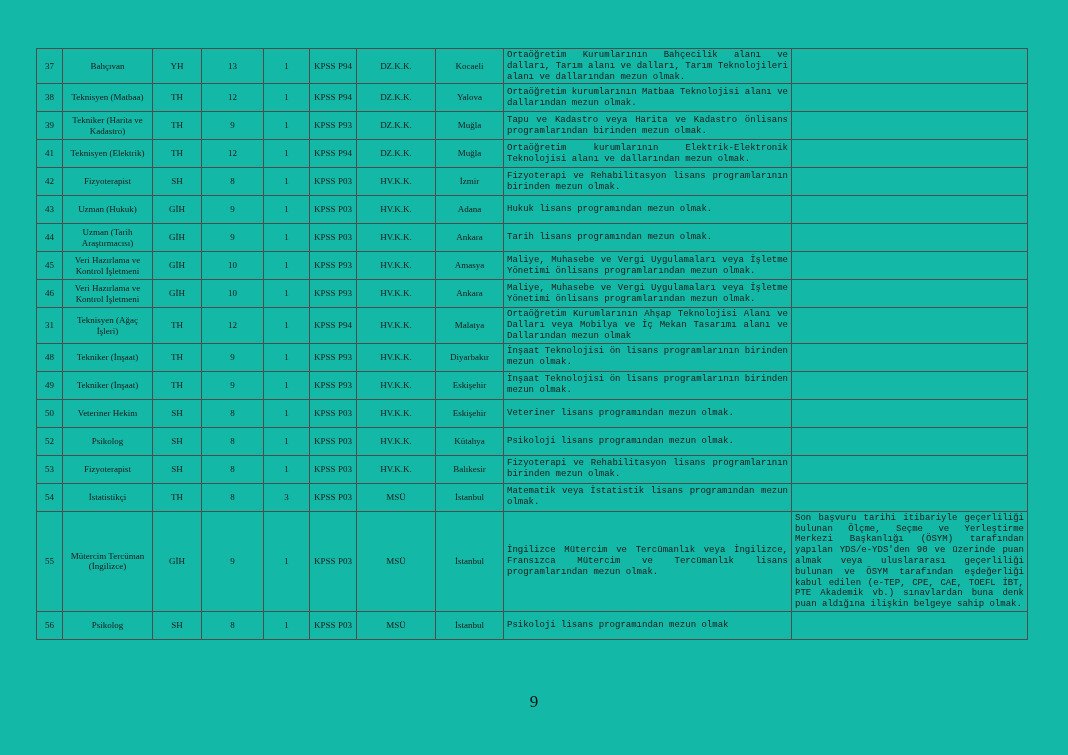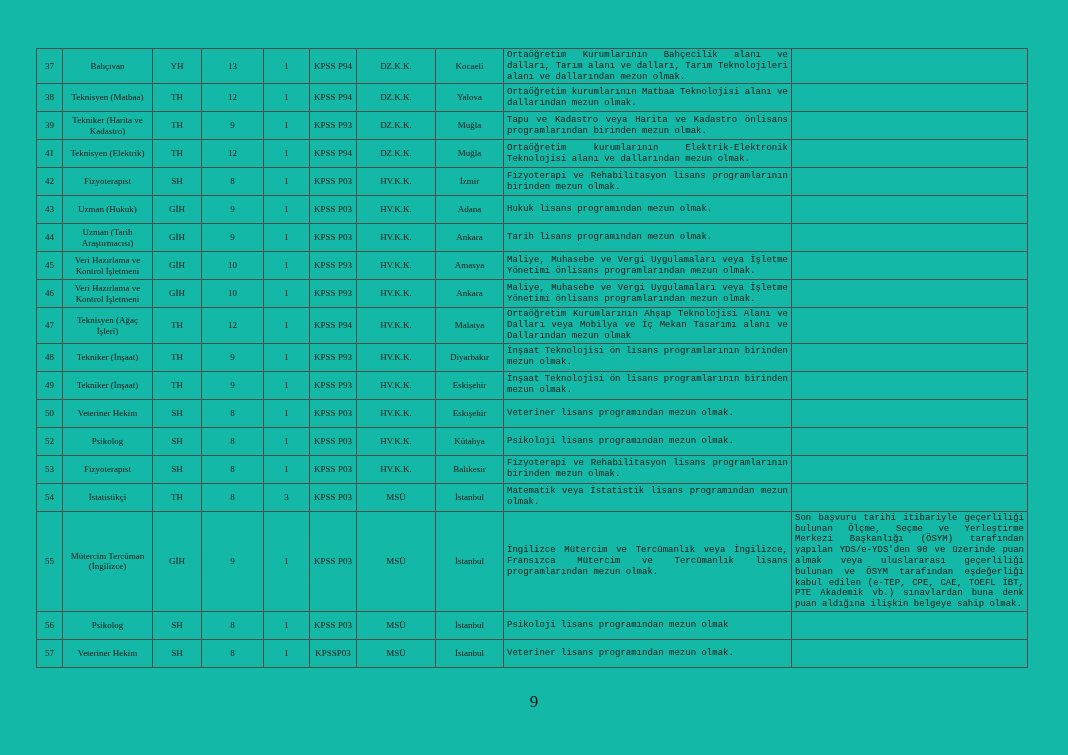"47" td.c-center { text: 47 -> 31 }
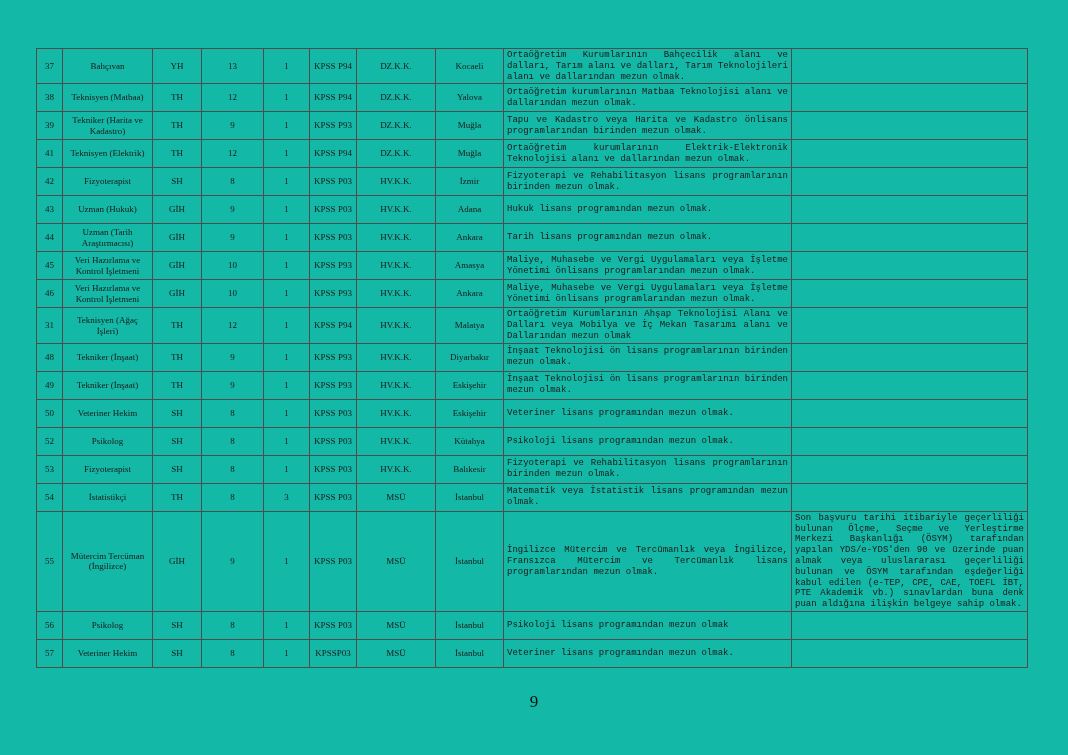"57" tr { html: <tr> <td>57</td> <td>Veteriner Hekim</td> <td>SH</td> <td>8</td> <td>1</td> <td>KPSSP03</td> <td>MSÜ</td> <td>İstanbul</td> <td>Veteriner lisans programından mezun olmak.</td> <td></td> </tr> -> none }
